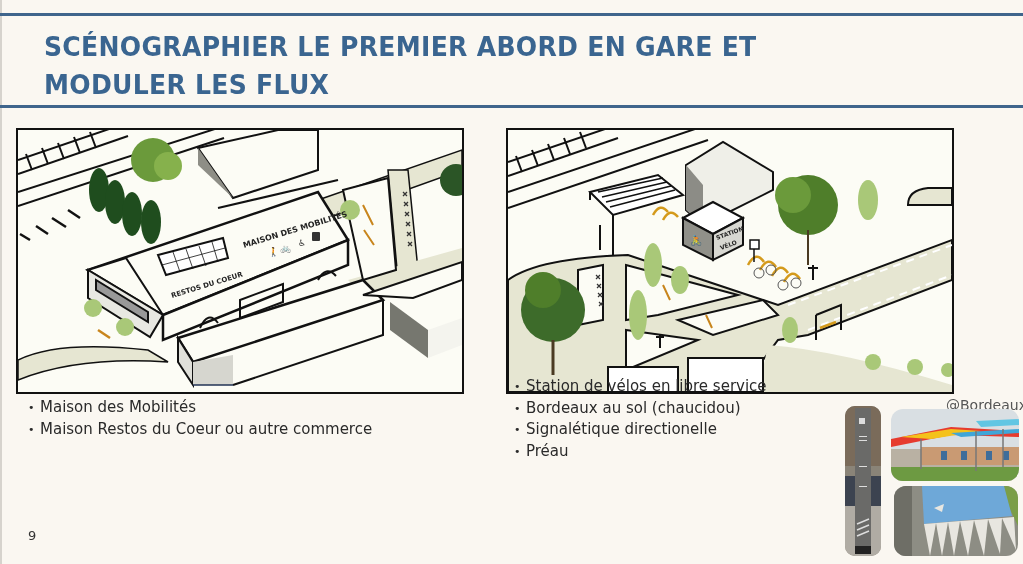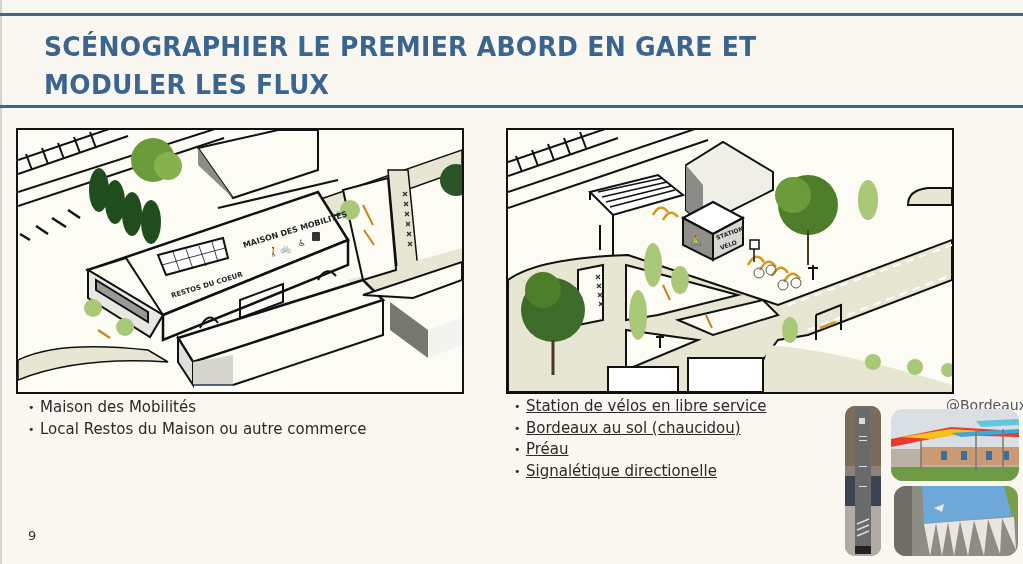"Station de vélos en libre" .bullets.right { text-decoration: underline -> none; top: 396px -> 376px }
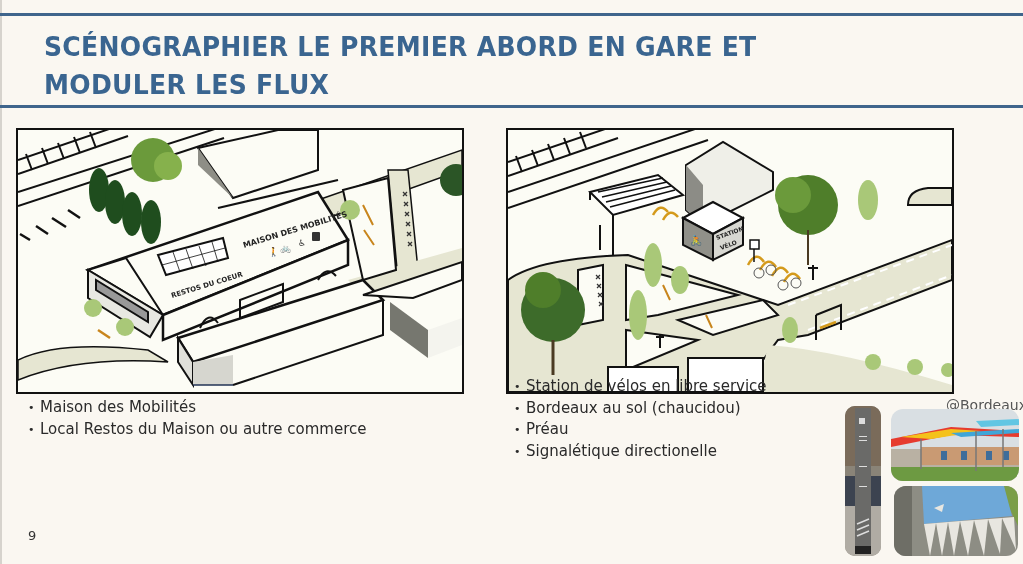"Local Restos du Maison ou" li { text: Local Restos du Maison -> Maison Restos du Coeur }
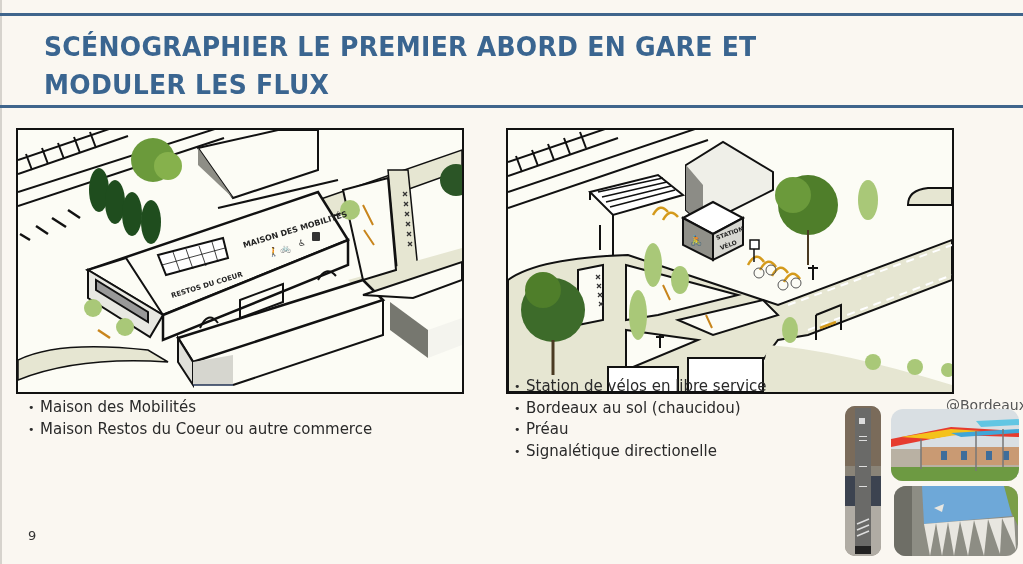"Préau" li { order: before "Signalétique directionelle" -> after "Signalétique directionelle" }
